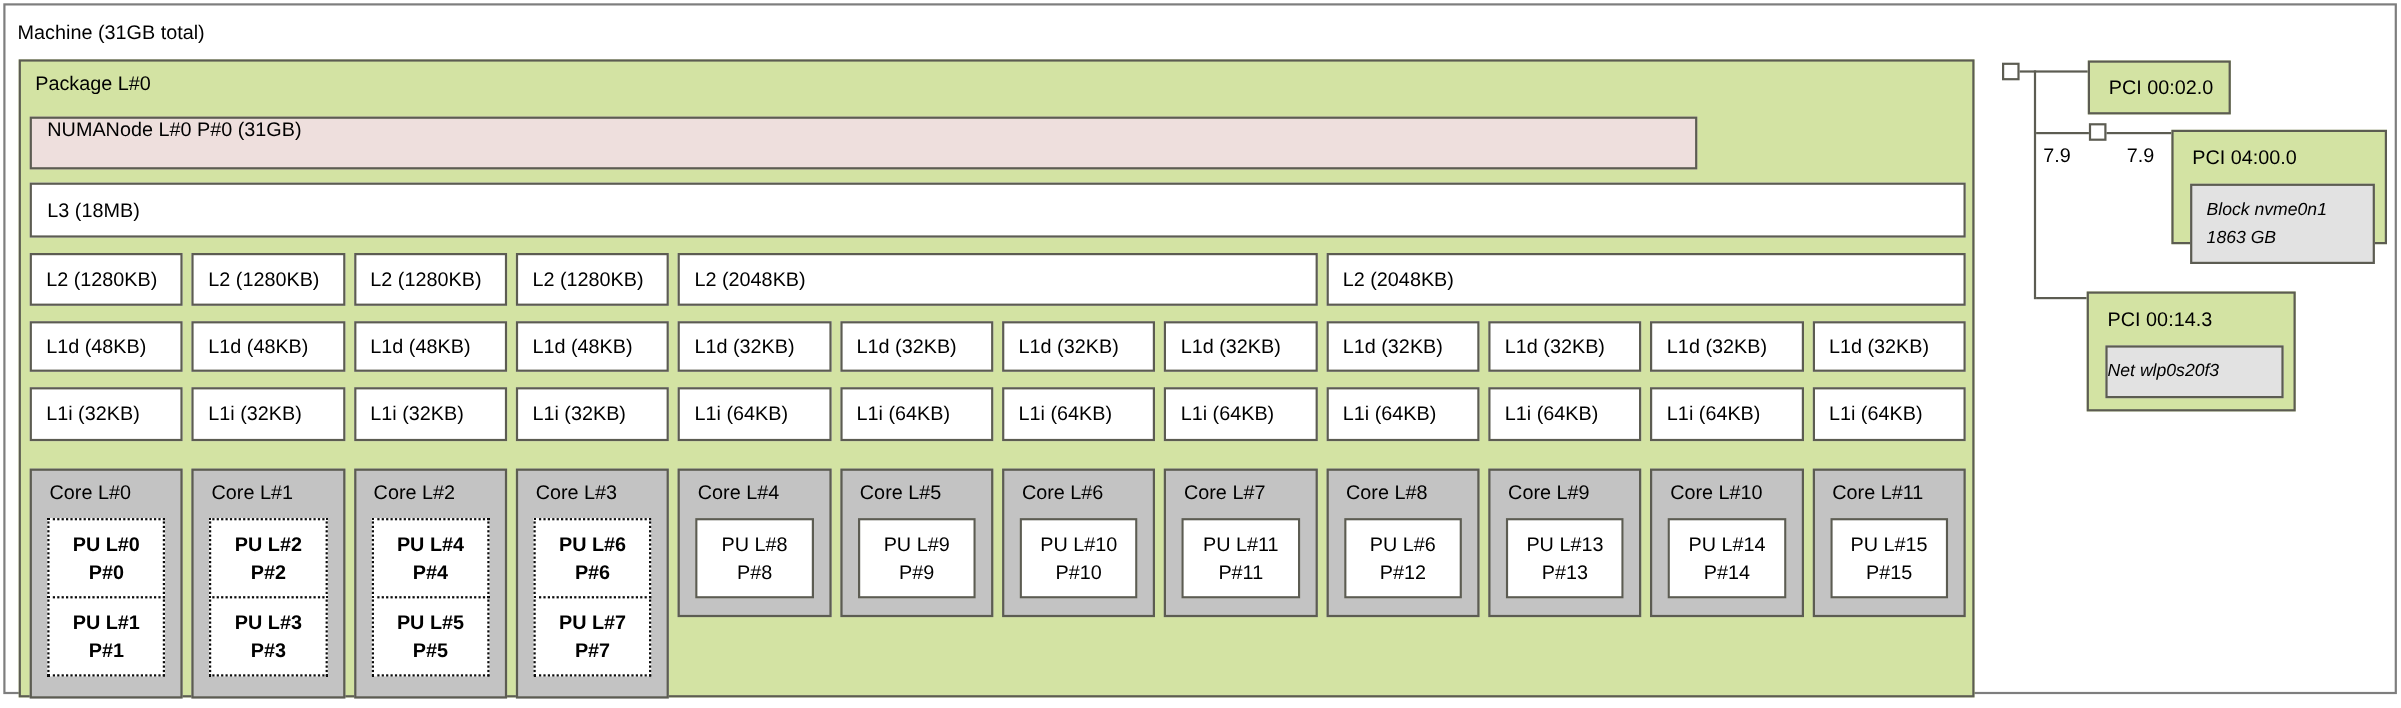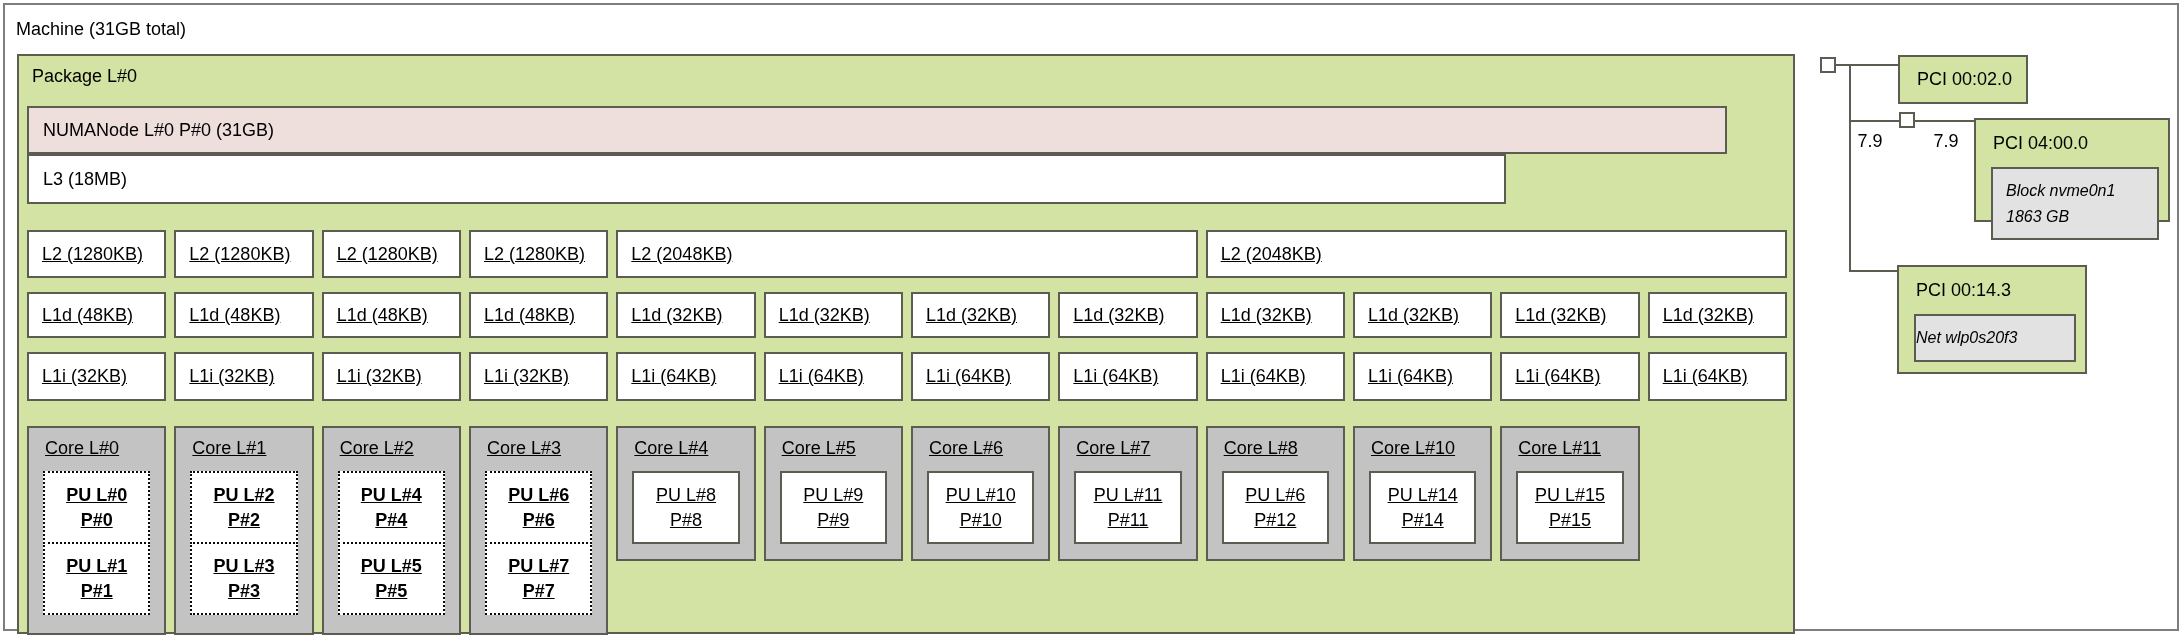"NUMANode L#0 P#0 (31GB)" .numanode { align-items: center -> flex-start; width: 1700px -> 1516px }
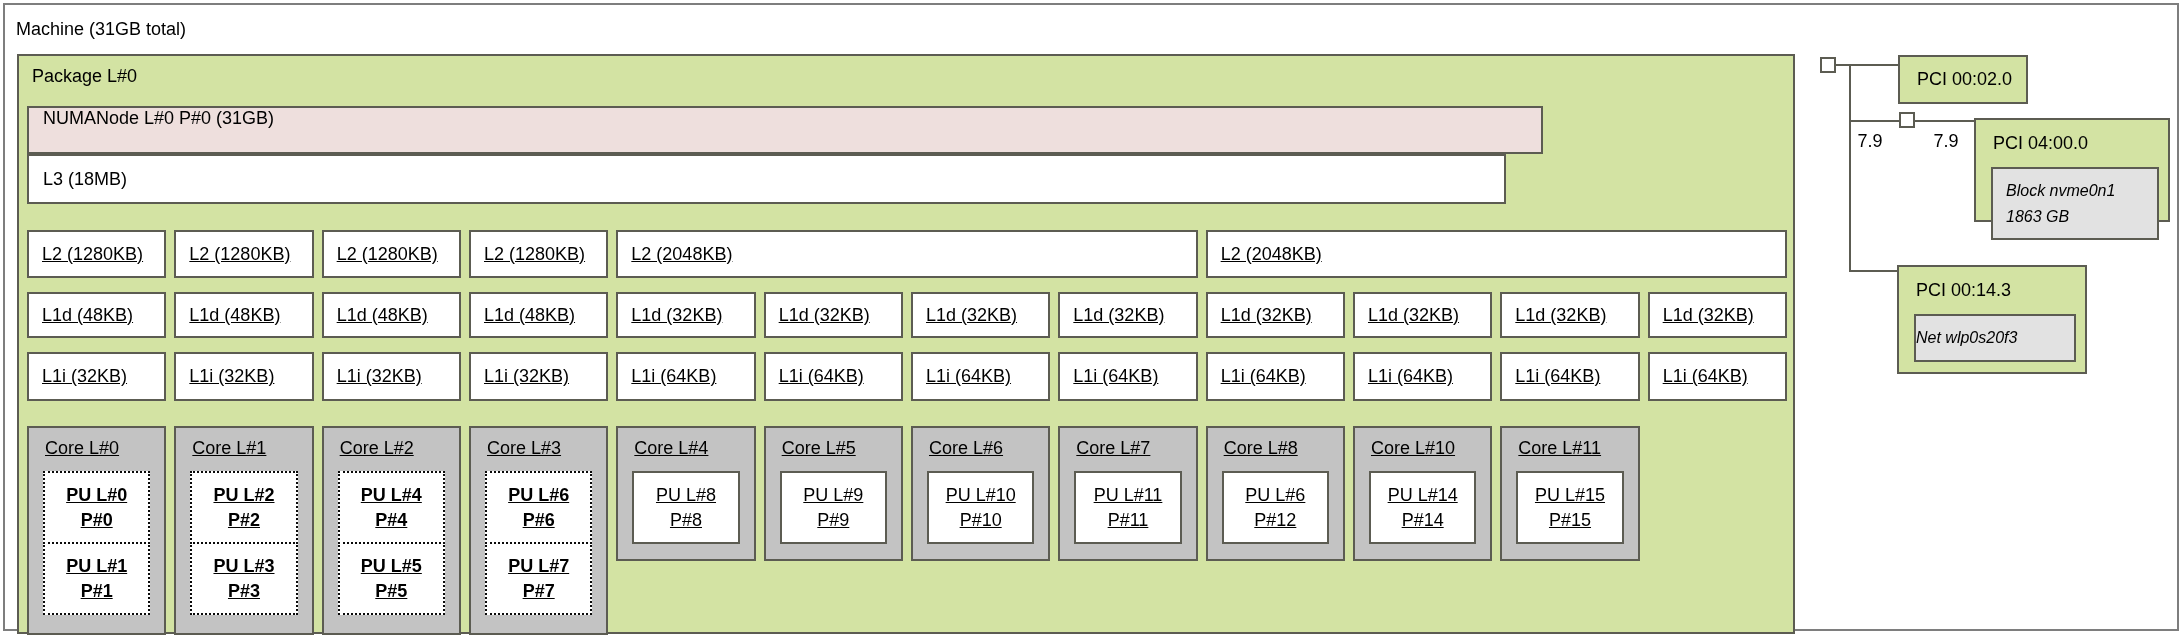"L3 (18MB)" .l3box { top: 98px -> 110px; width: 1479px -> 1760px }
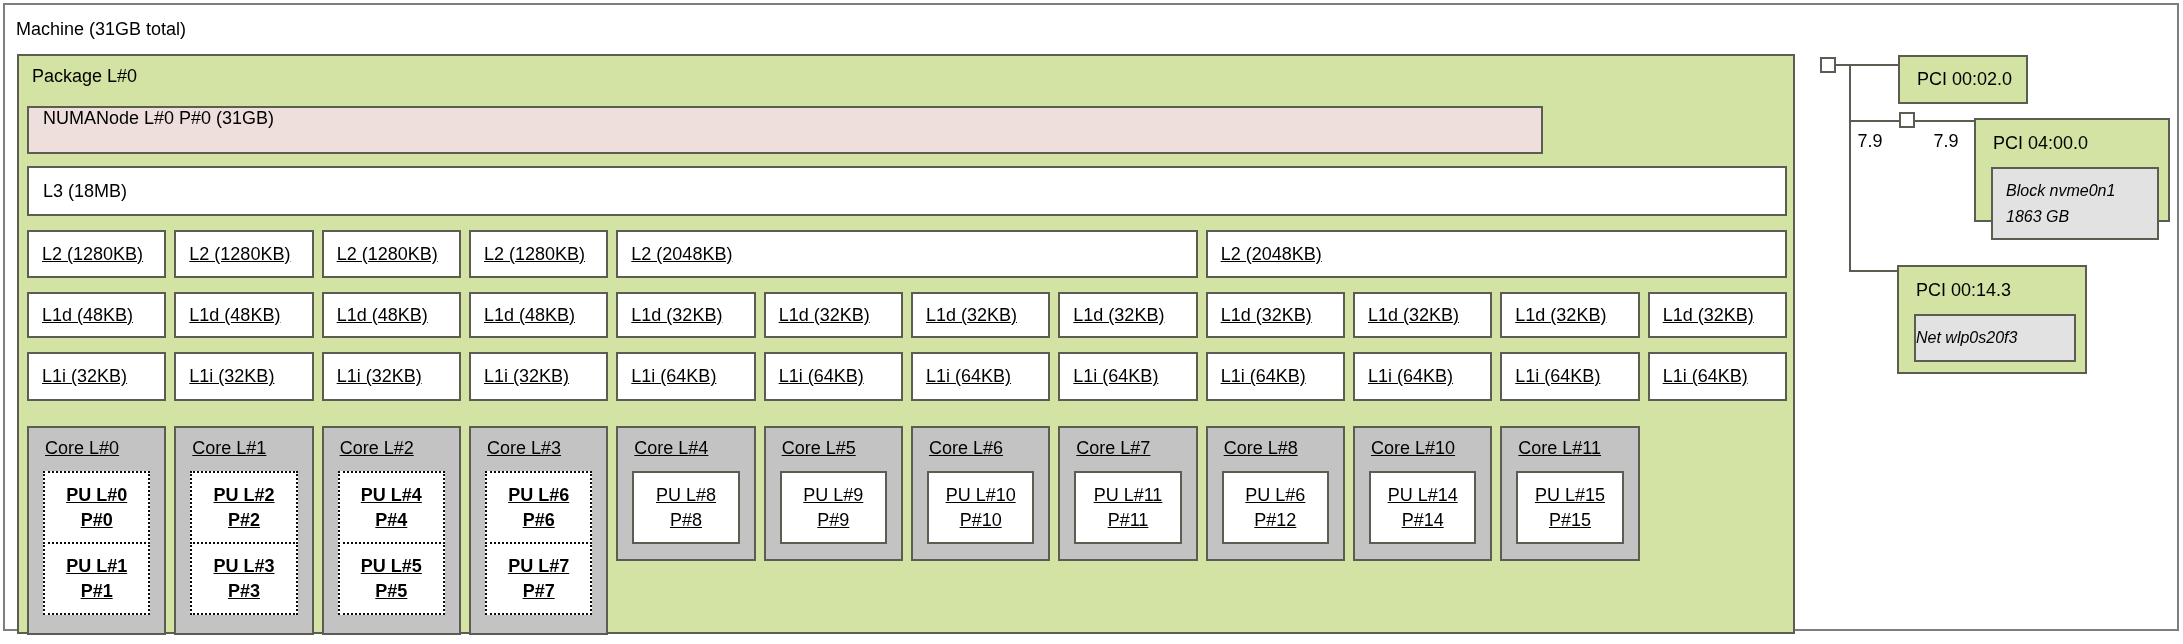"L2 (1280KB)" .row-grid { text-decoration: underline -> none }
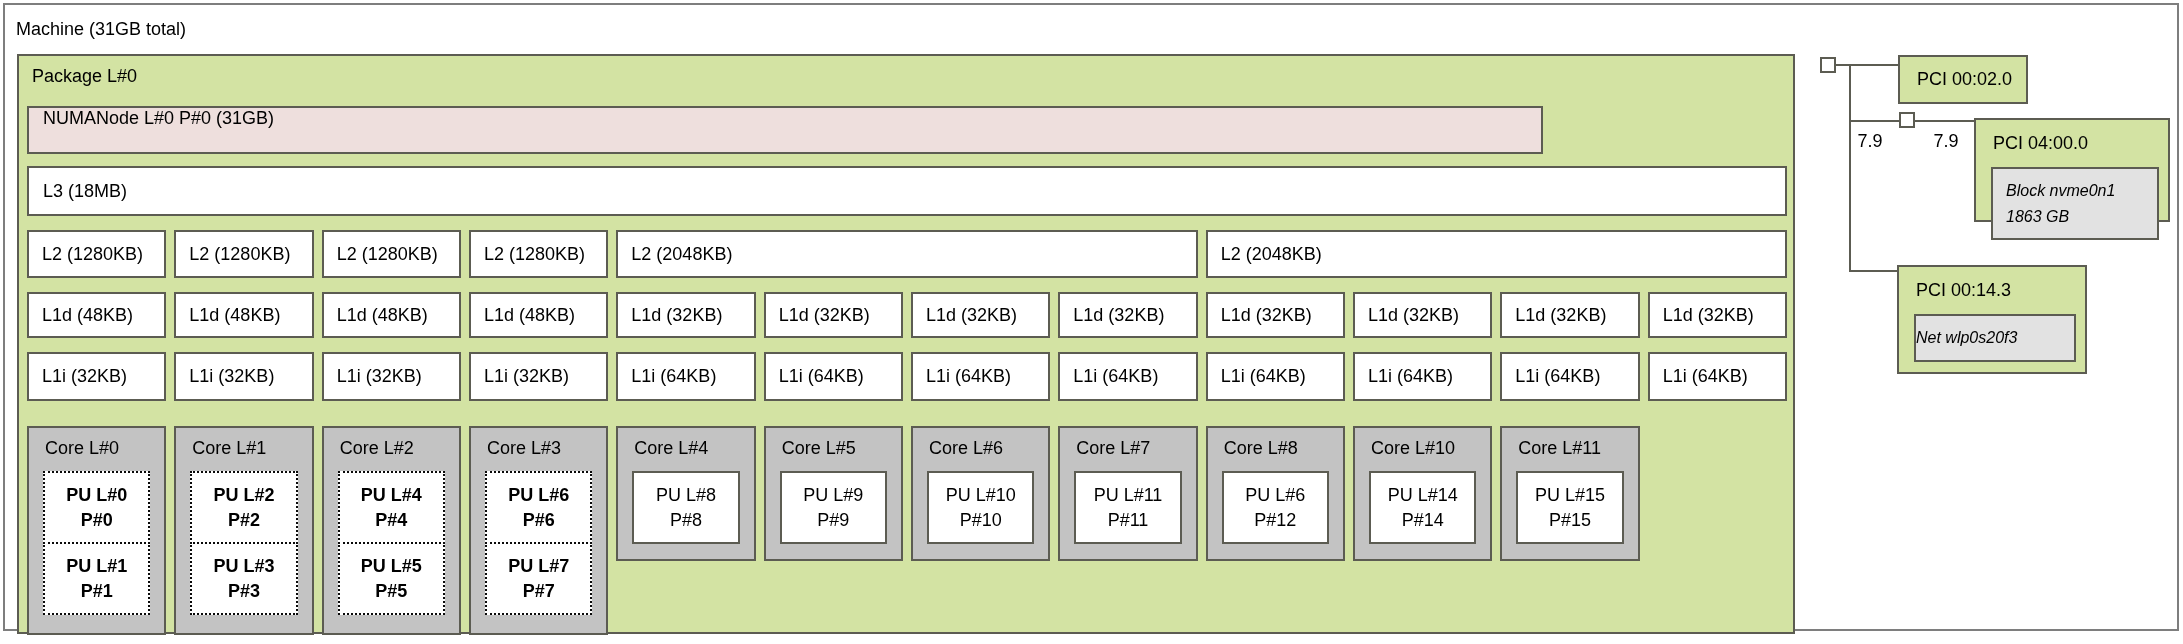"Core L#9" div.core { html: none -> <div> <div>Core L#9</div> <div> <div> <div>PU L#13</div> <div>P#13</div> </div> </div> </div> }
